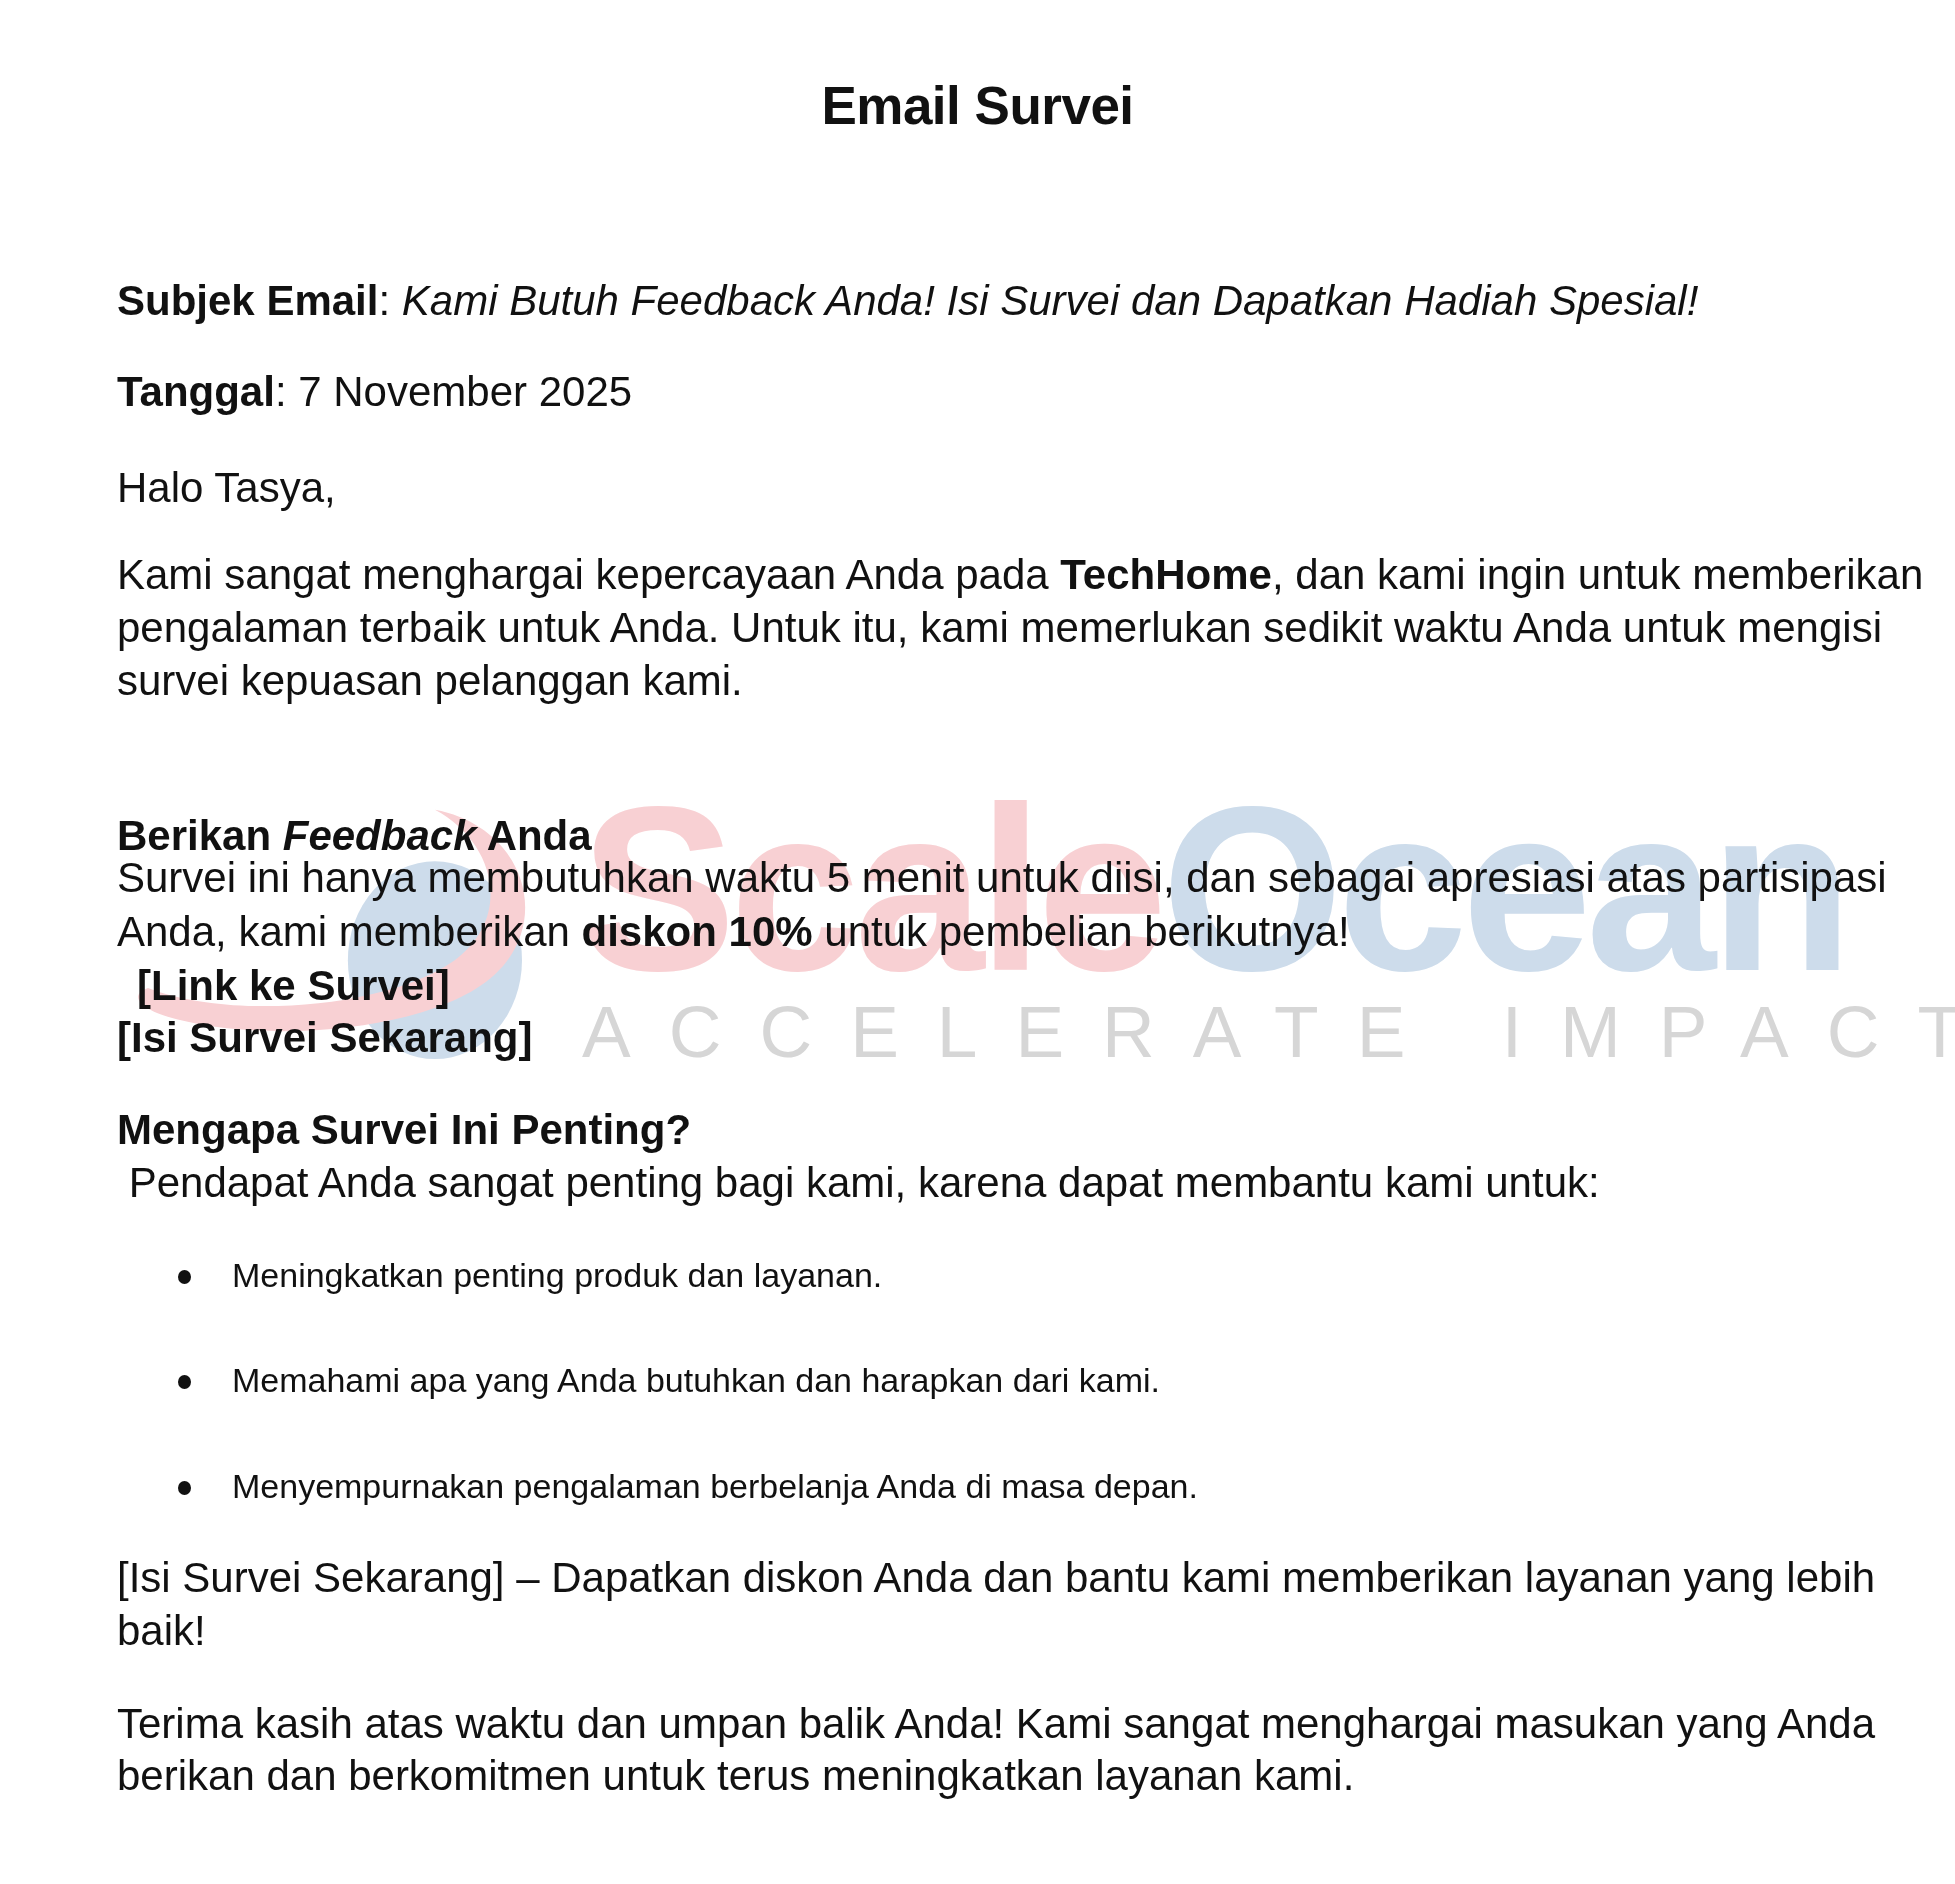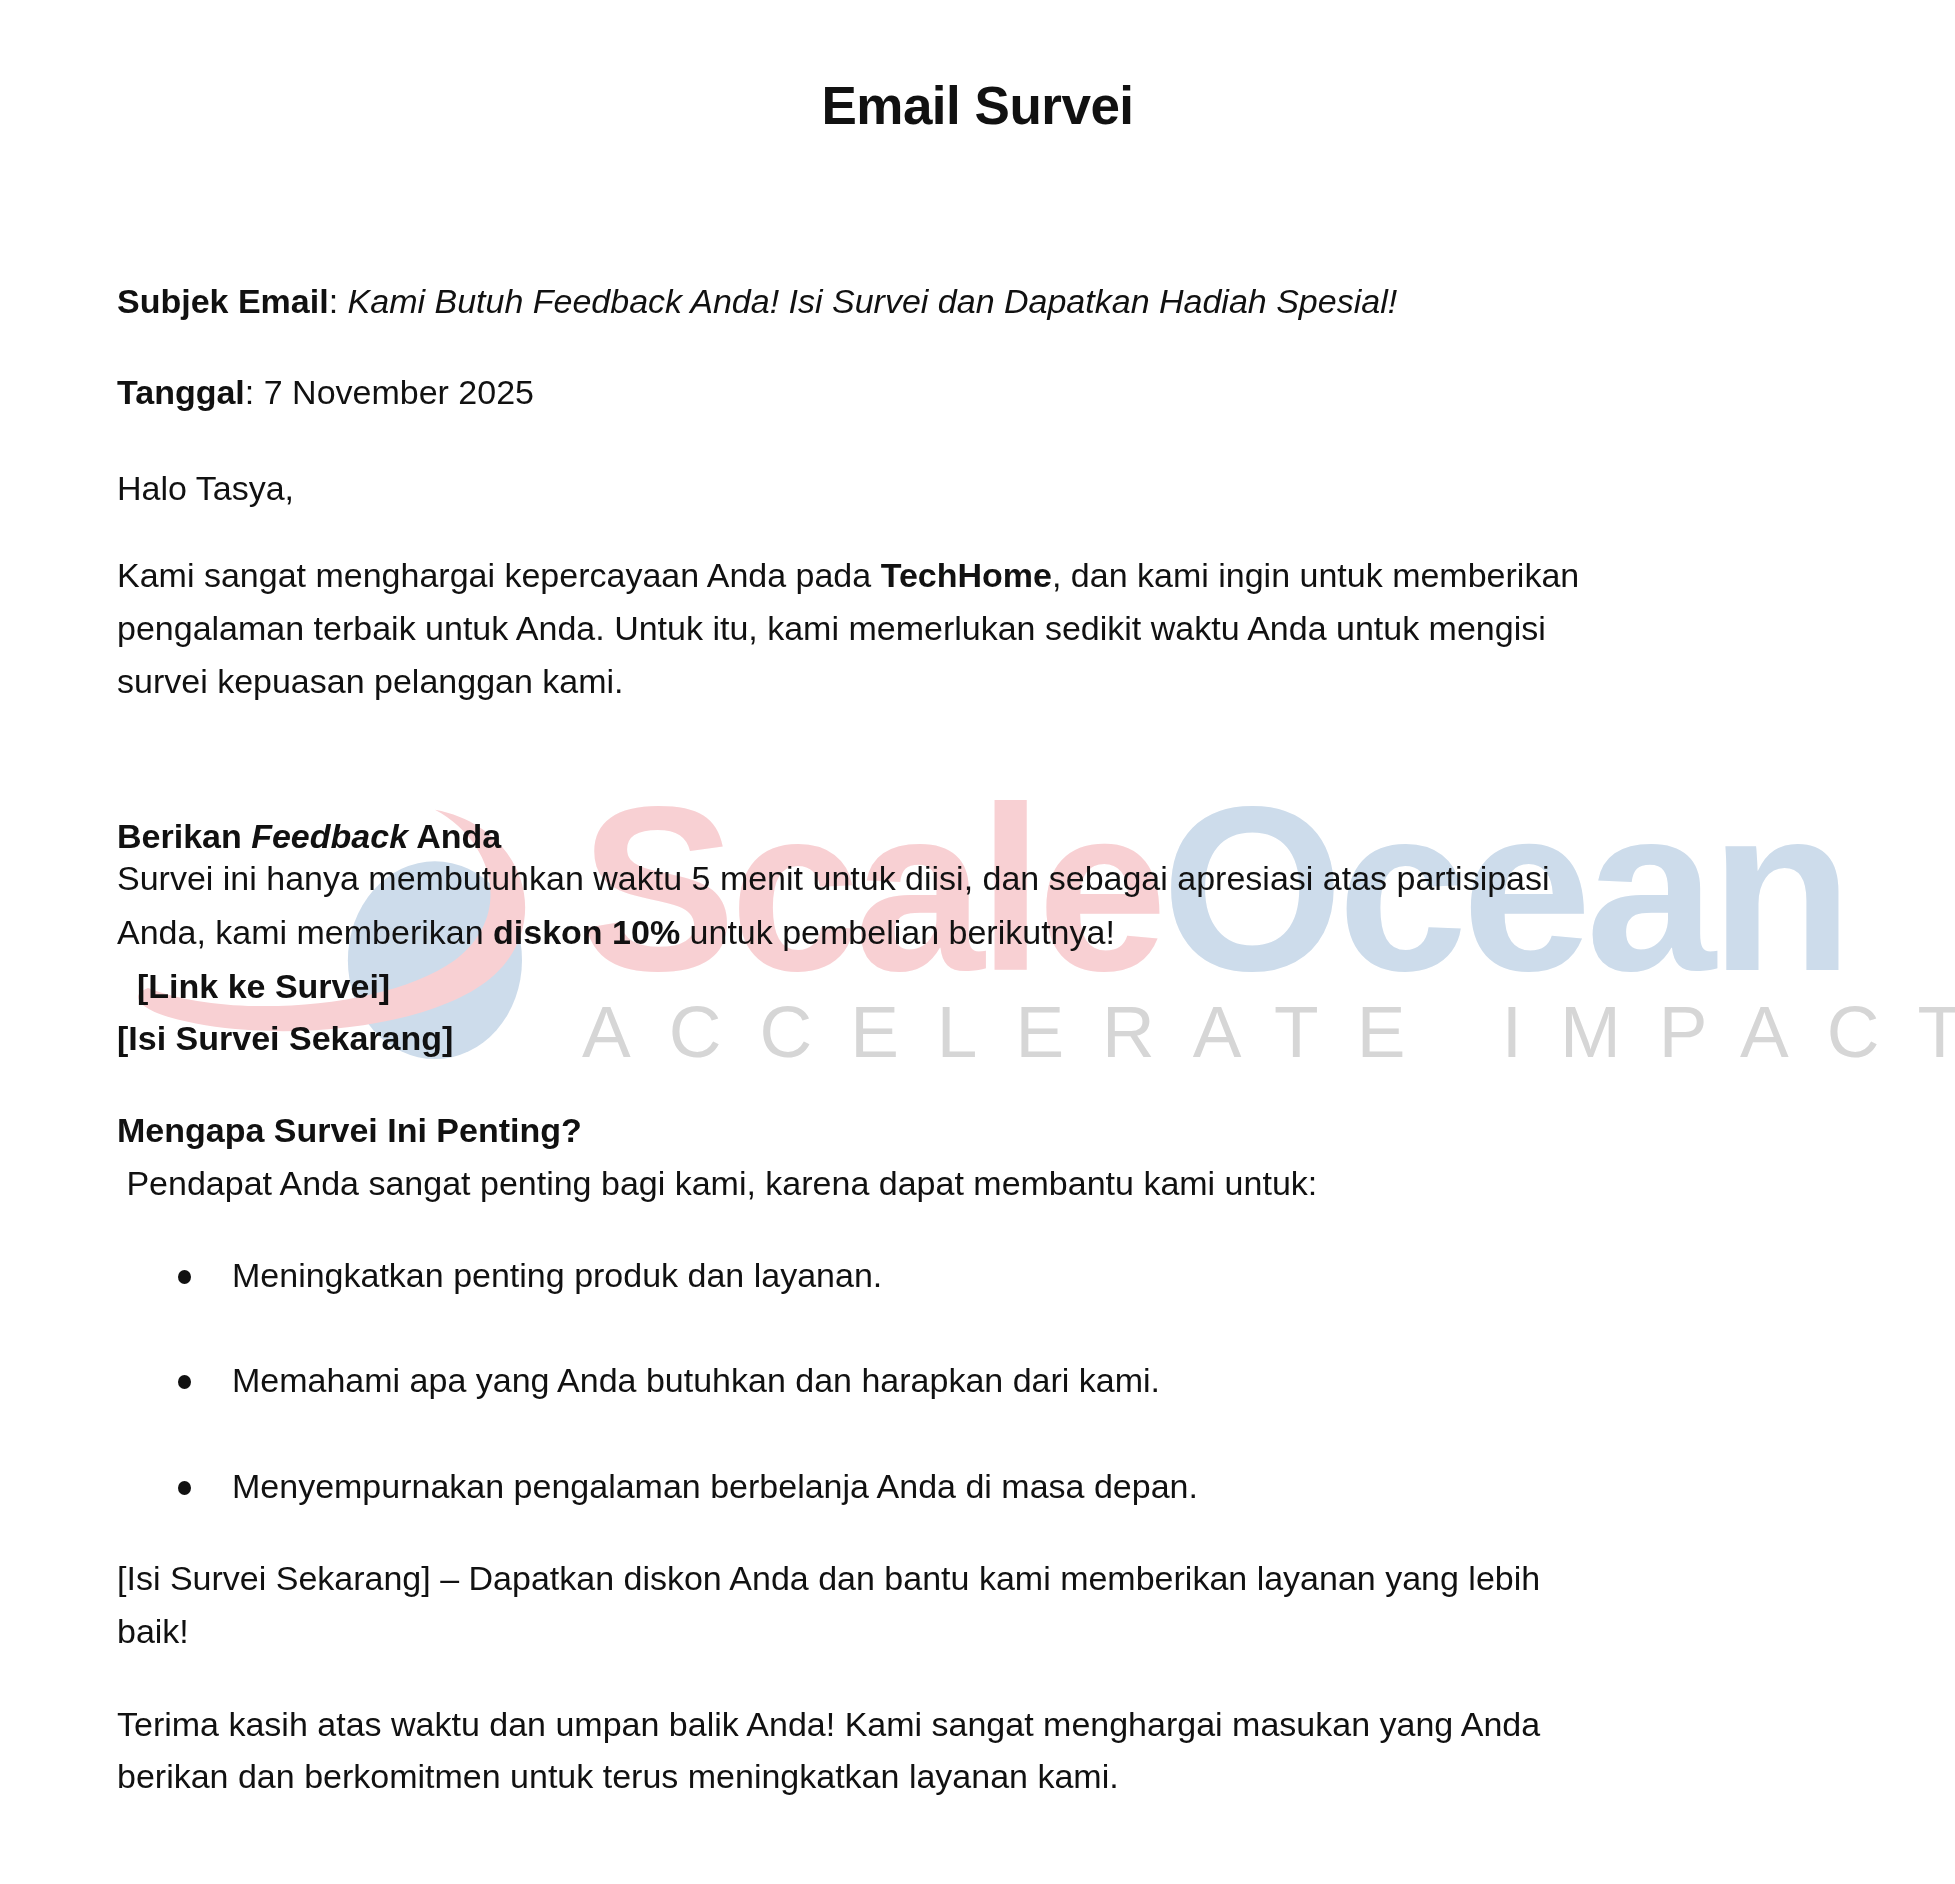"Subjek Email: Kami Butuh Feedback" .line { font-size: 34px -> 42px }
